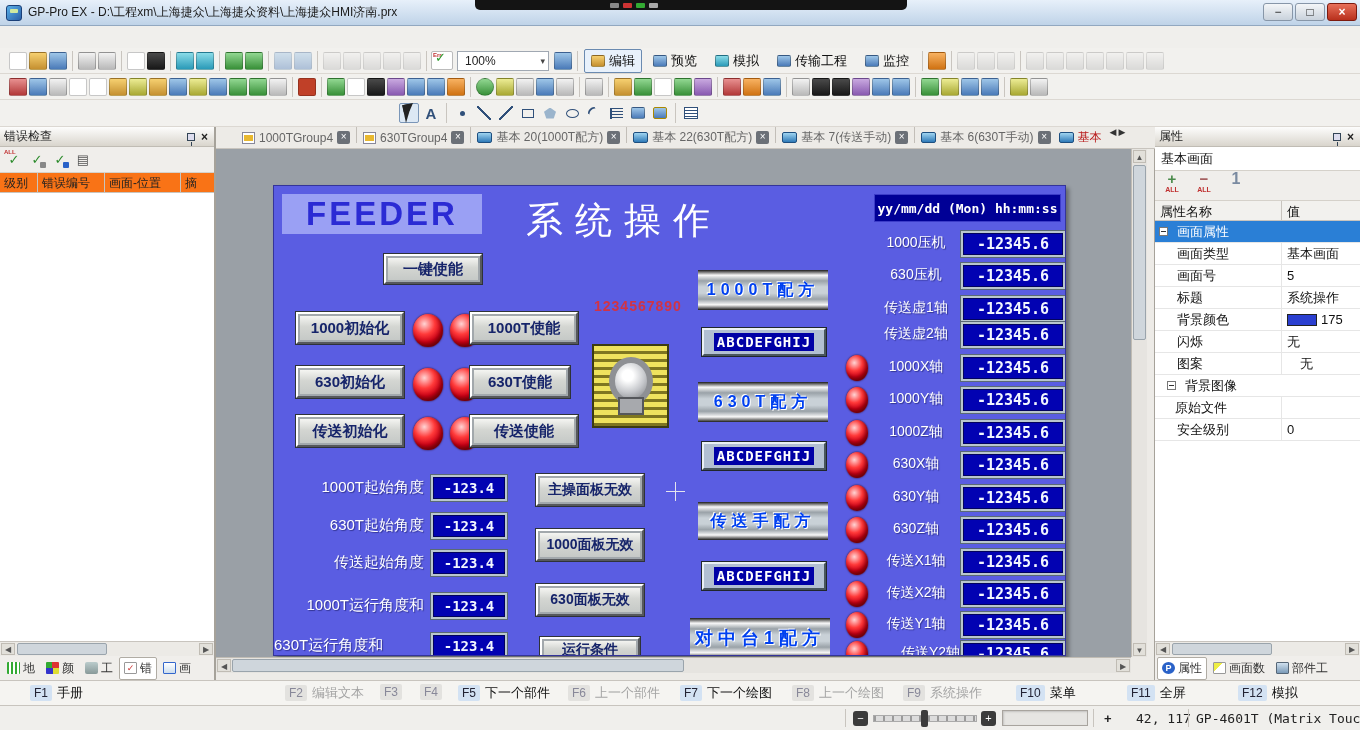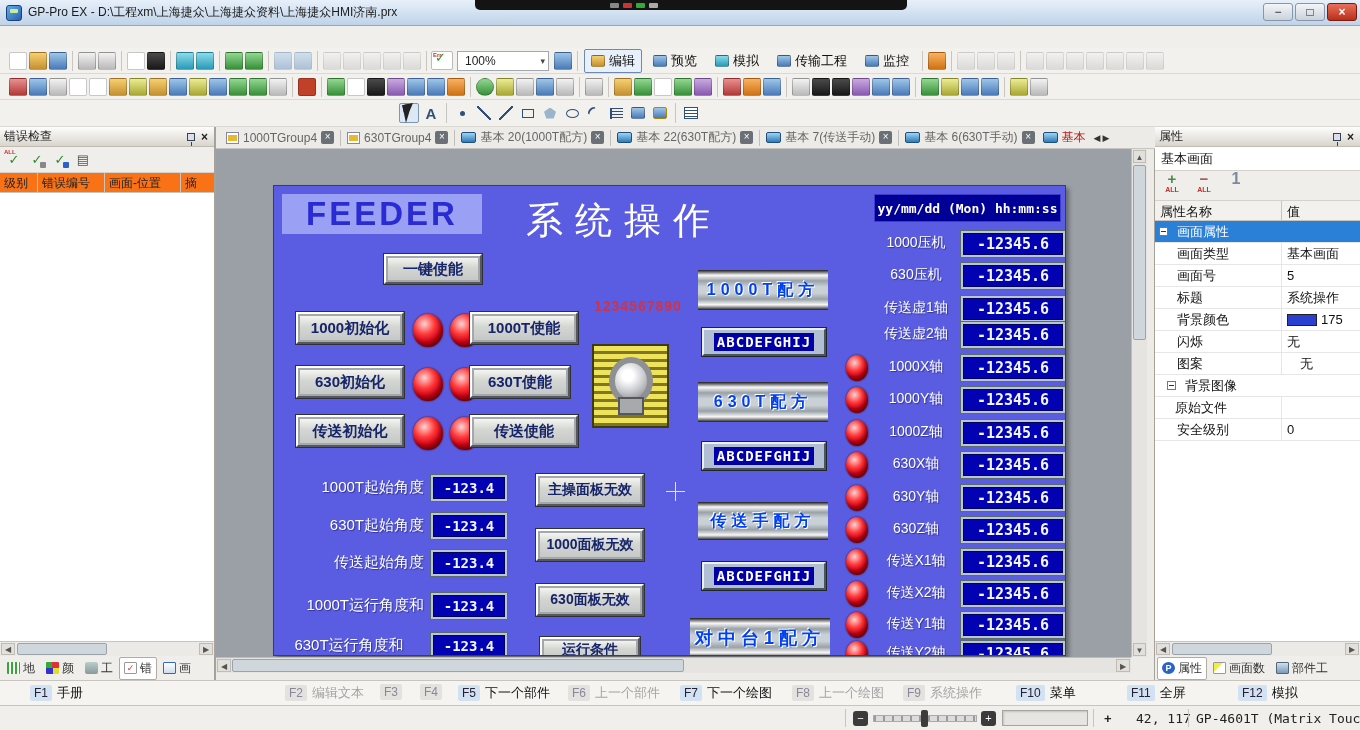"1000TGroup4" .tabstrip { align-items: center -> none; padding-left: 6px -> 22px }
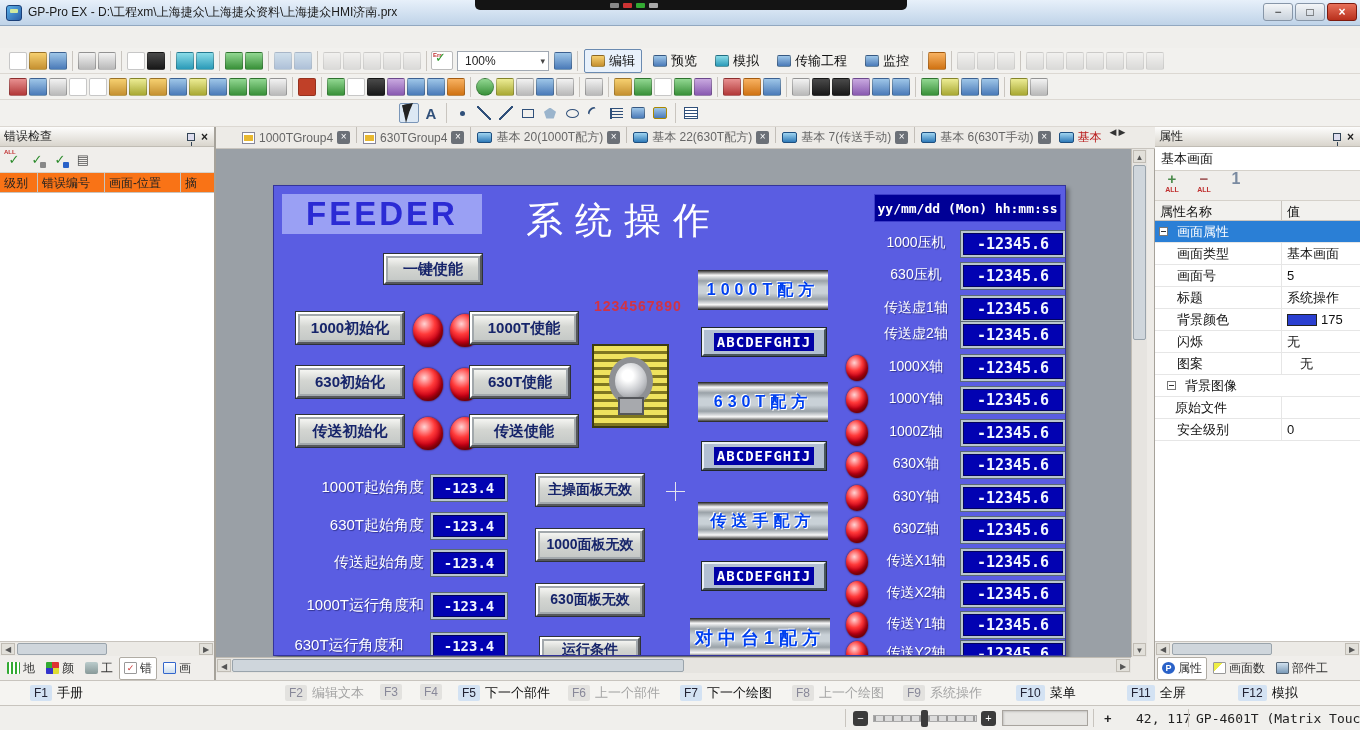"630T运行角度和" div.abs { text-align: center -> left }
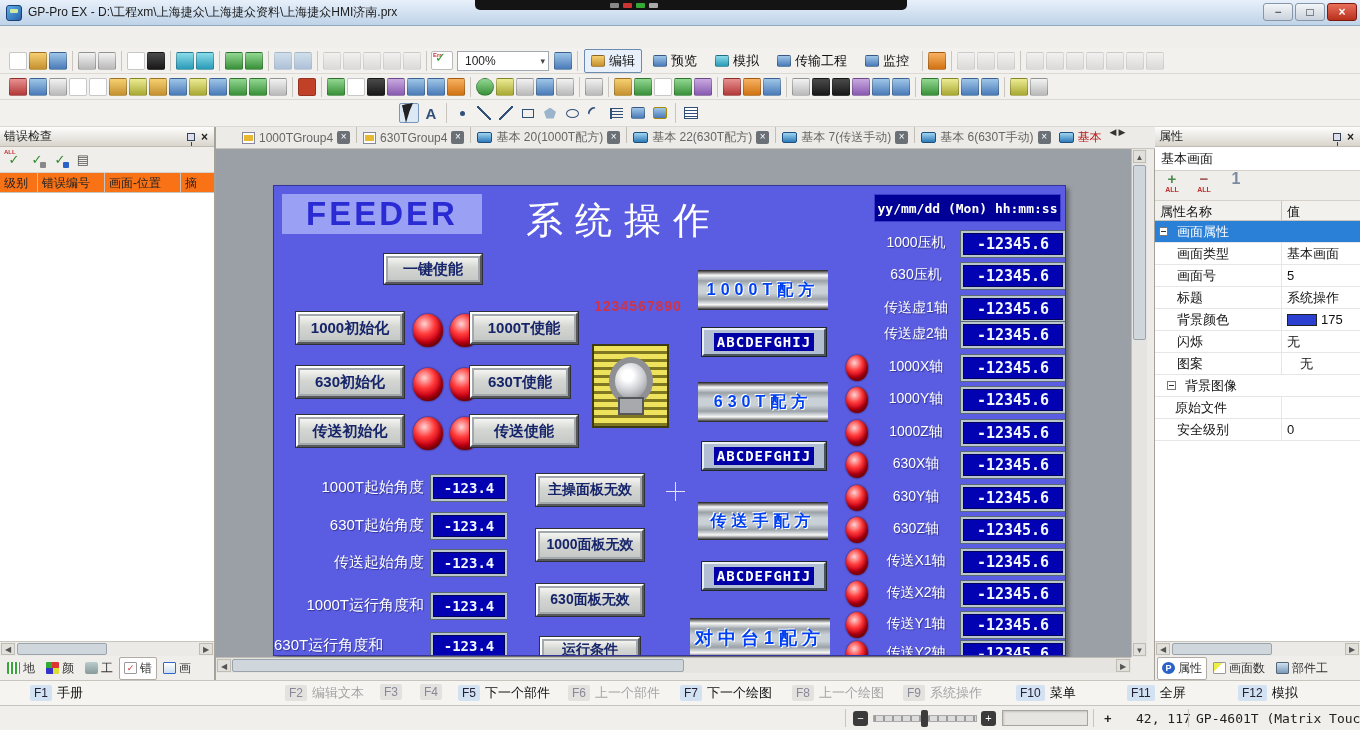"传送Y2轴" div.abs { text-align: center -> right }
